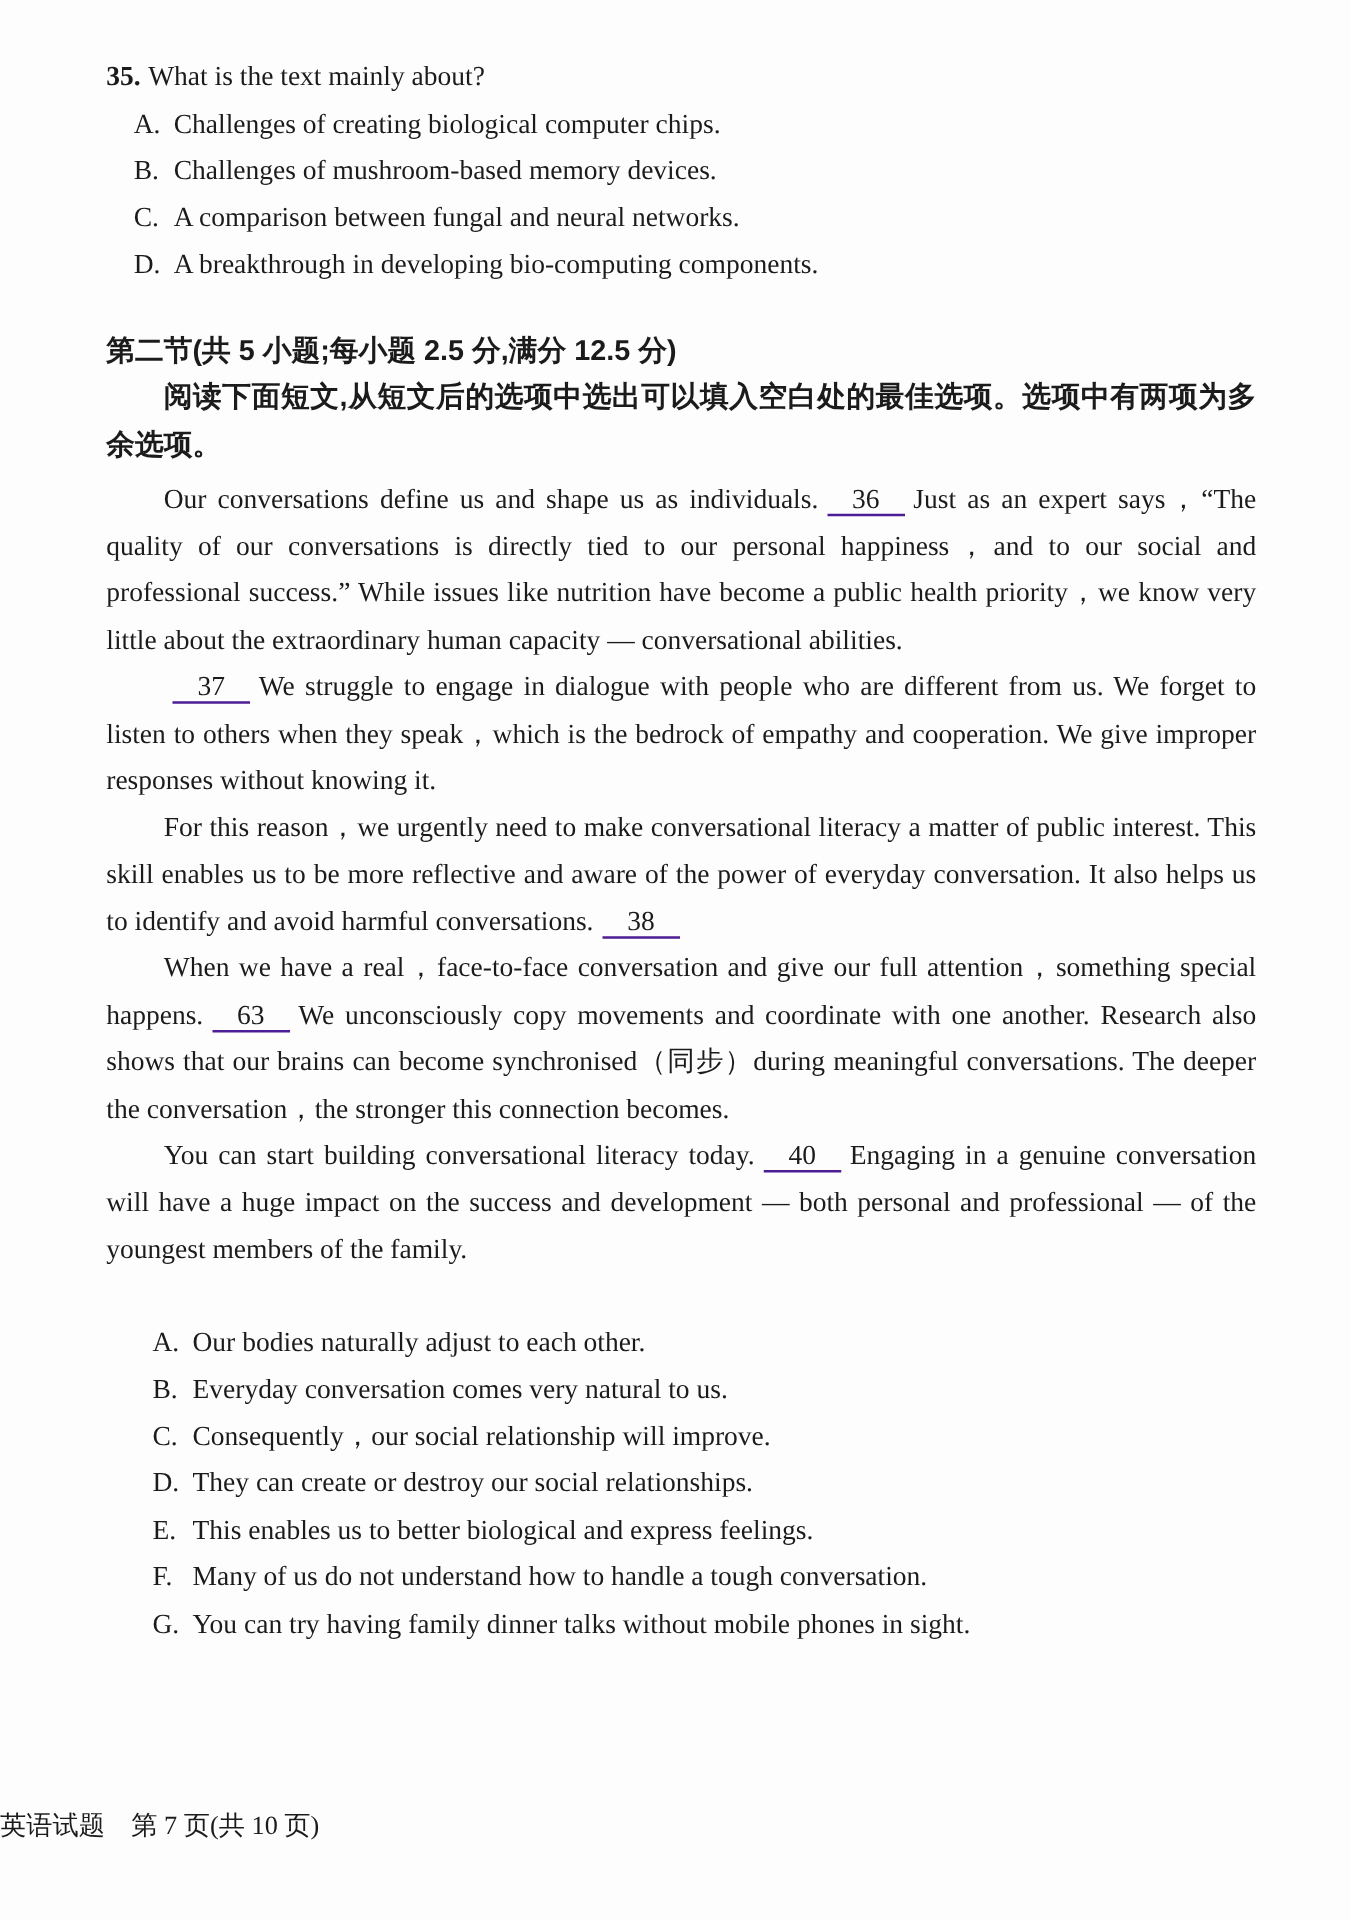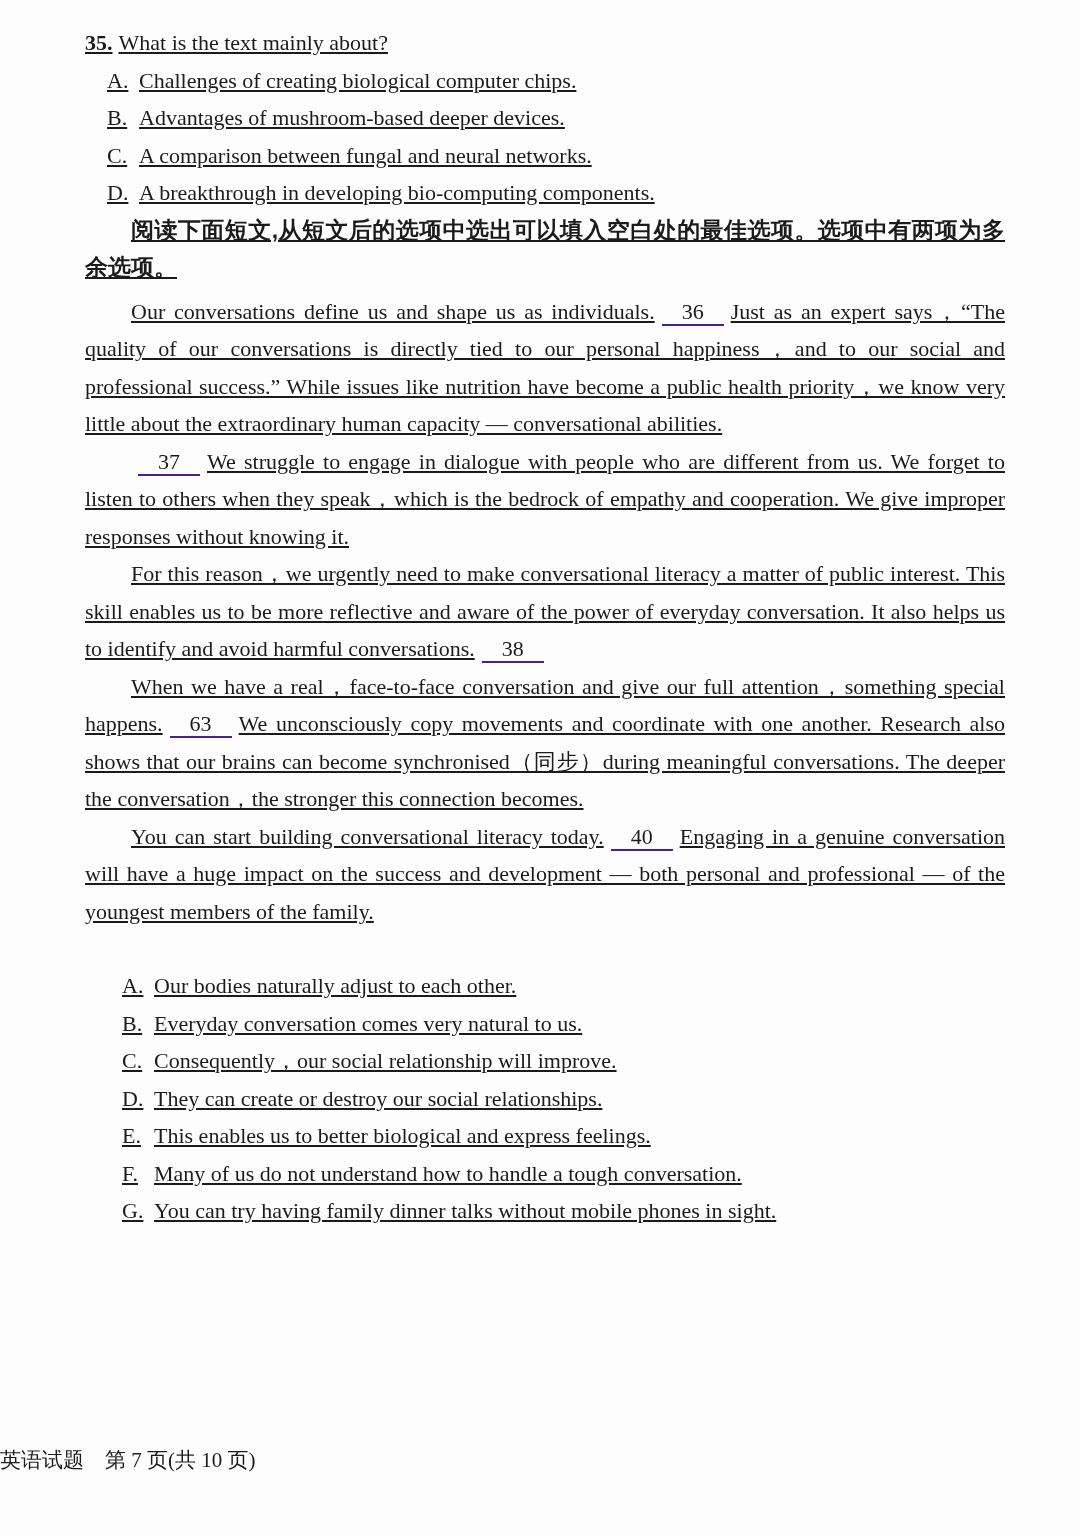"35. What is the text" .page { padding: 24px 75px 0 85px -> 42px 75px 0 85px; text-decoration: underline -> none }
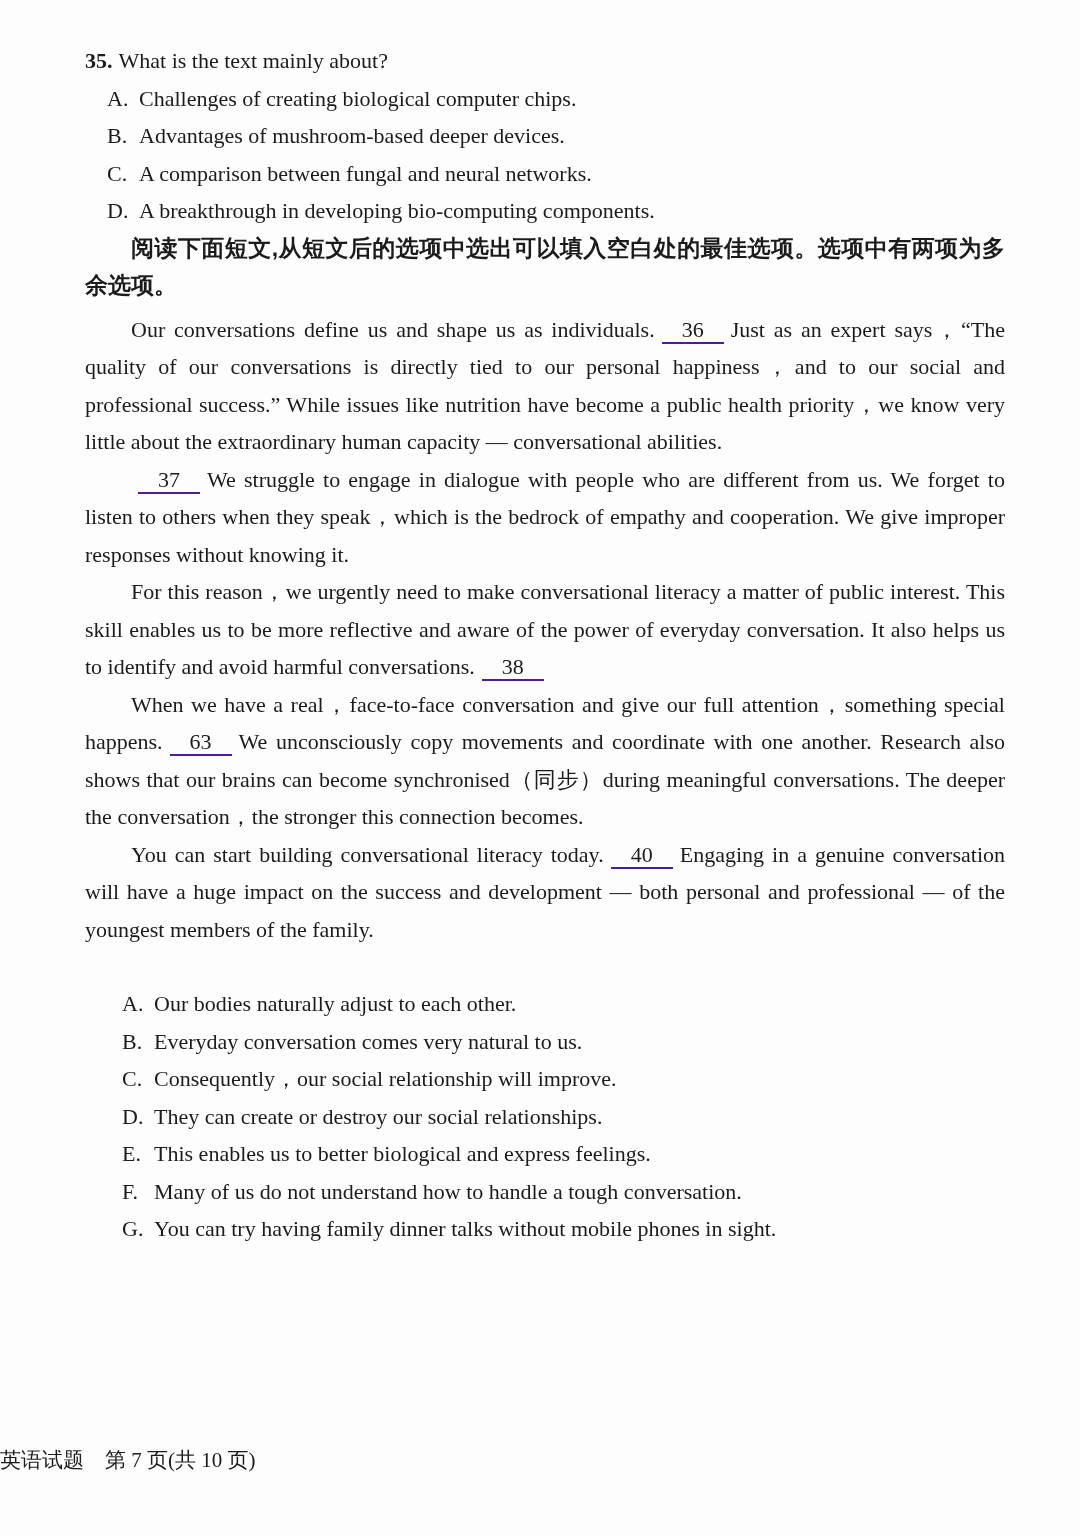"Advantages of mushroom-based deeper" span.opt-text { text: Advantages of mushroom-based deeper -> Challenges of mushroom-based memory }
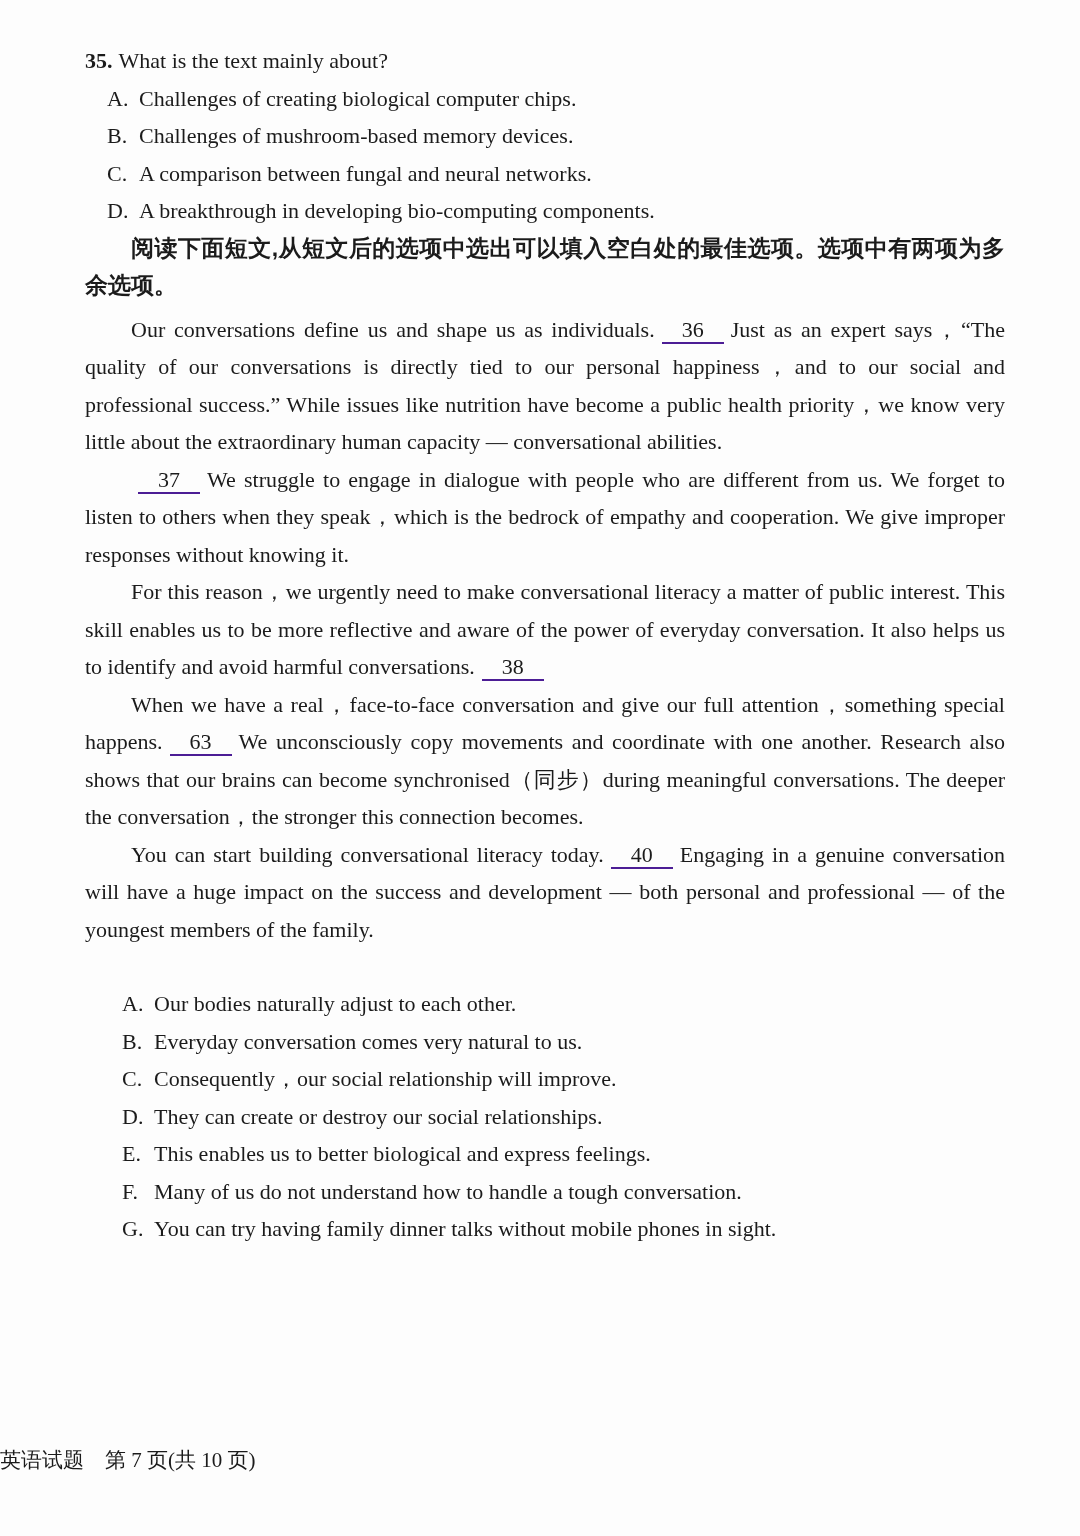"第二节(共 5 小题;每小题 2.5 分,满分" div.cn { html: none -> <div>第二节(共 5 小题;每小题 2.5 分,满分 12.5 分)</div> }
